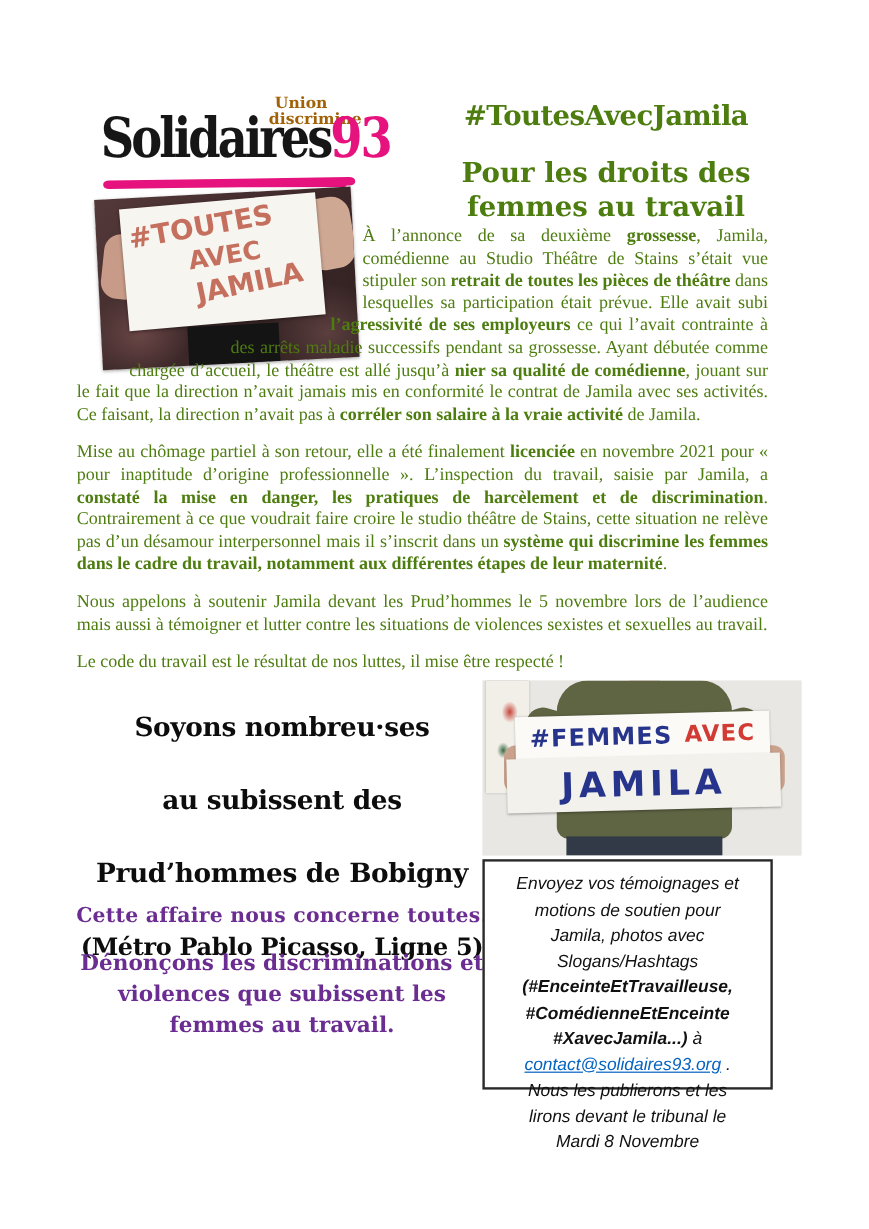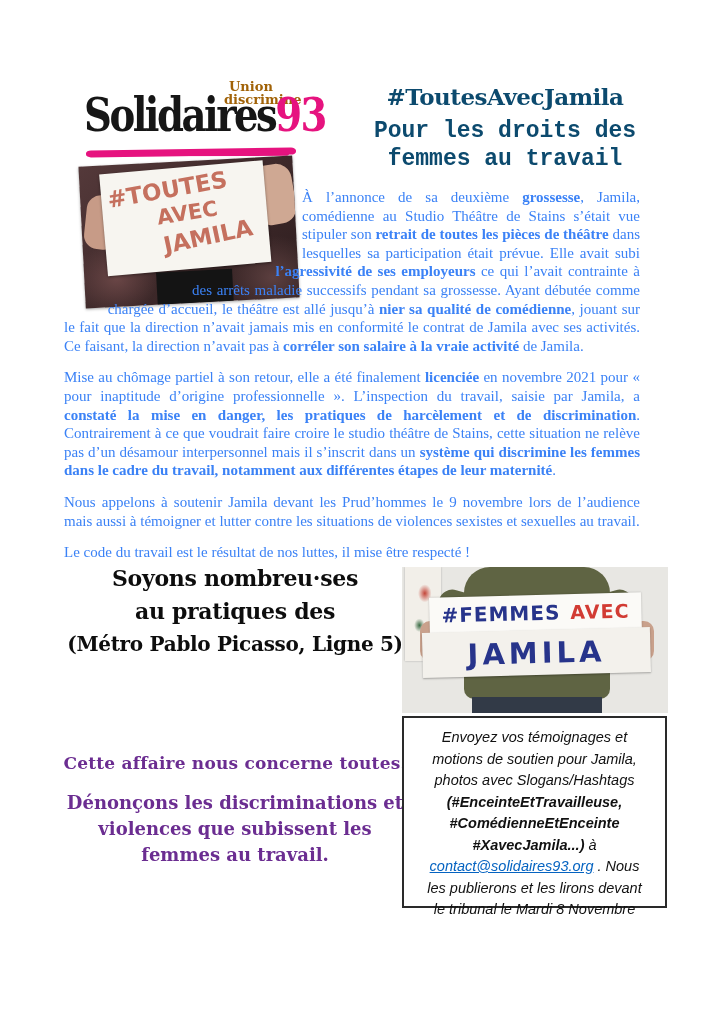"#ToutesAvecJamila" .header-titles { color: #0c4a6e -> #4d7c0f }
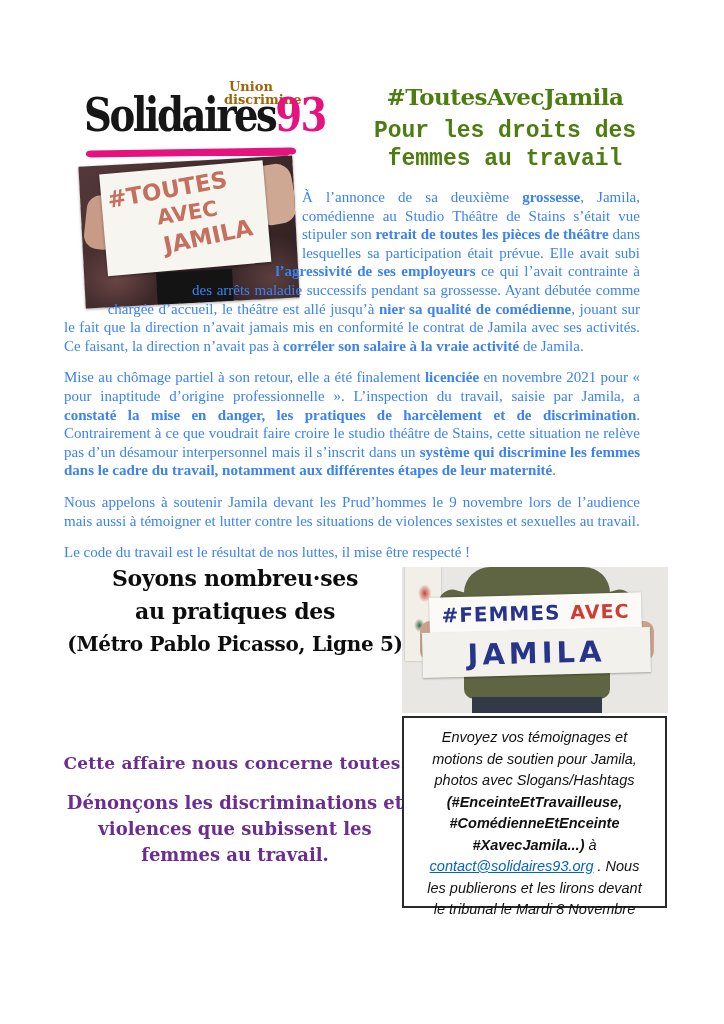"Pour les droits des femmes" .header-sub { font-family: Liberation Mono, monospace -> none; margin-top: 7px -> 21px }
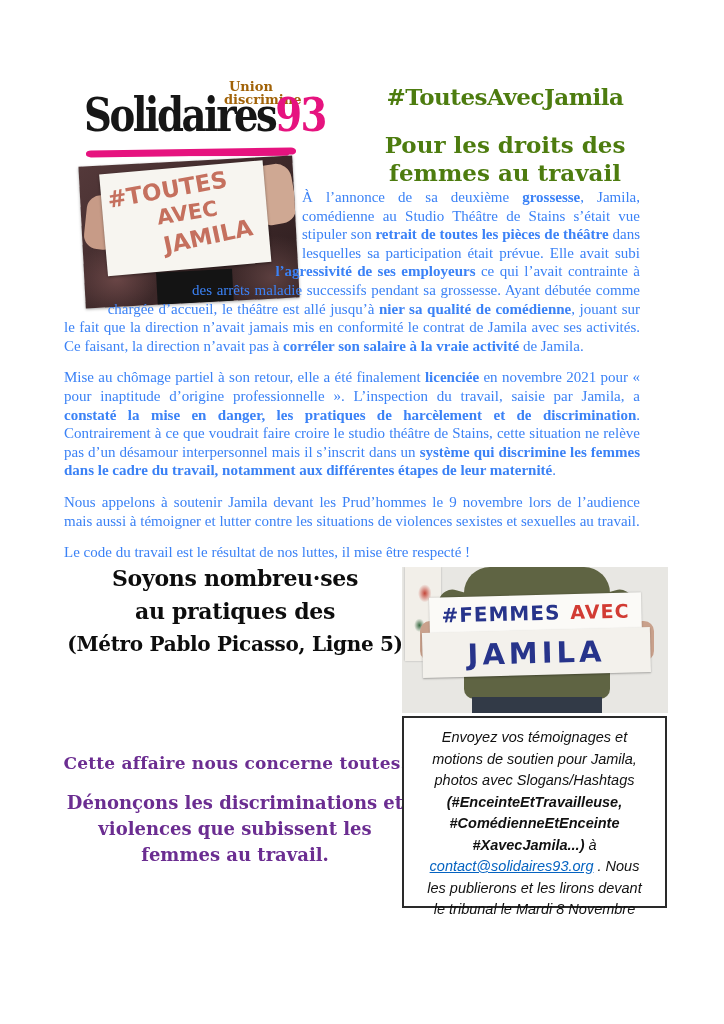"À l’annonce de sa deuxième" .body-text { color: #3b82f6 -> #4d7c0f }
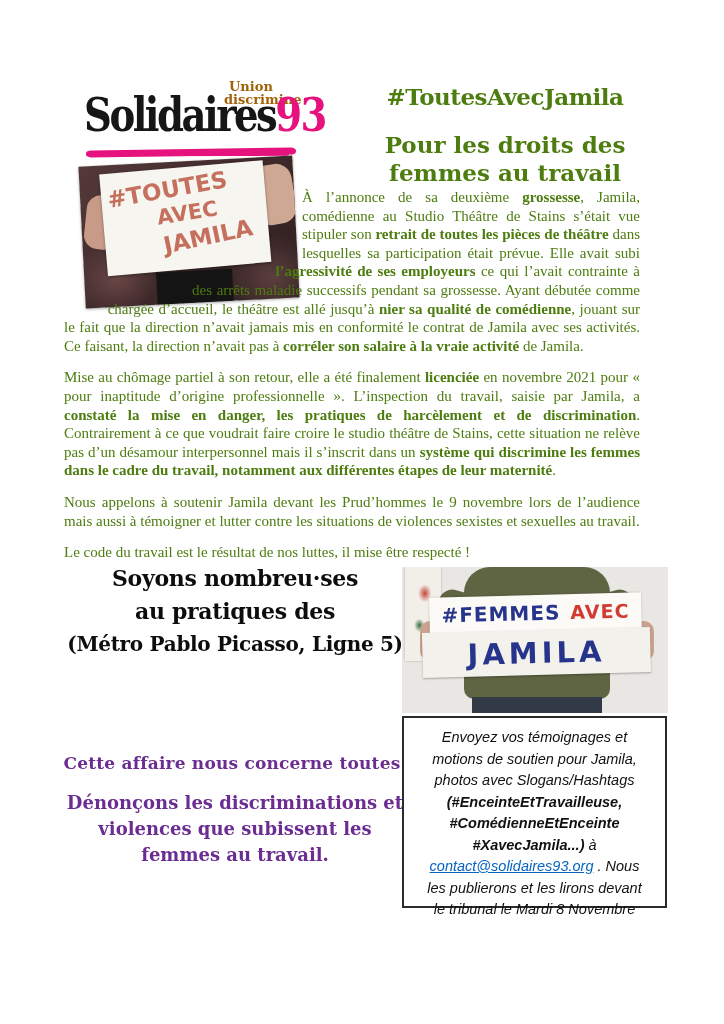"Nous appelons à soutenir Jamila" p { text: 9 -> 5 }
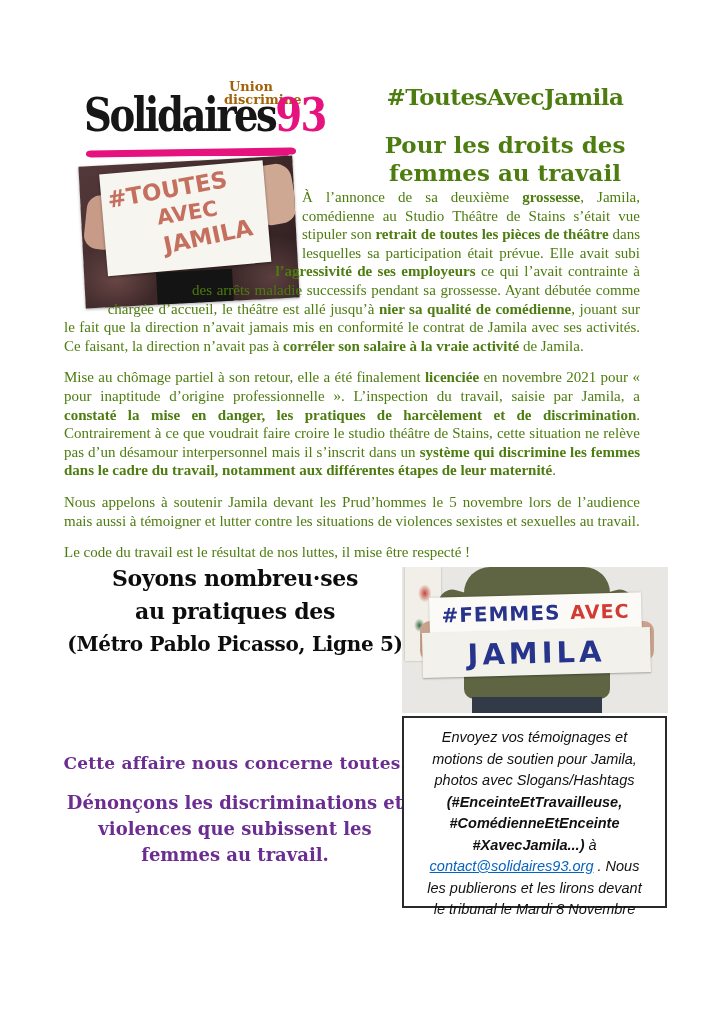"Soyons nombreu·ses" .event-line { margin-top: none -> 28px }
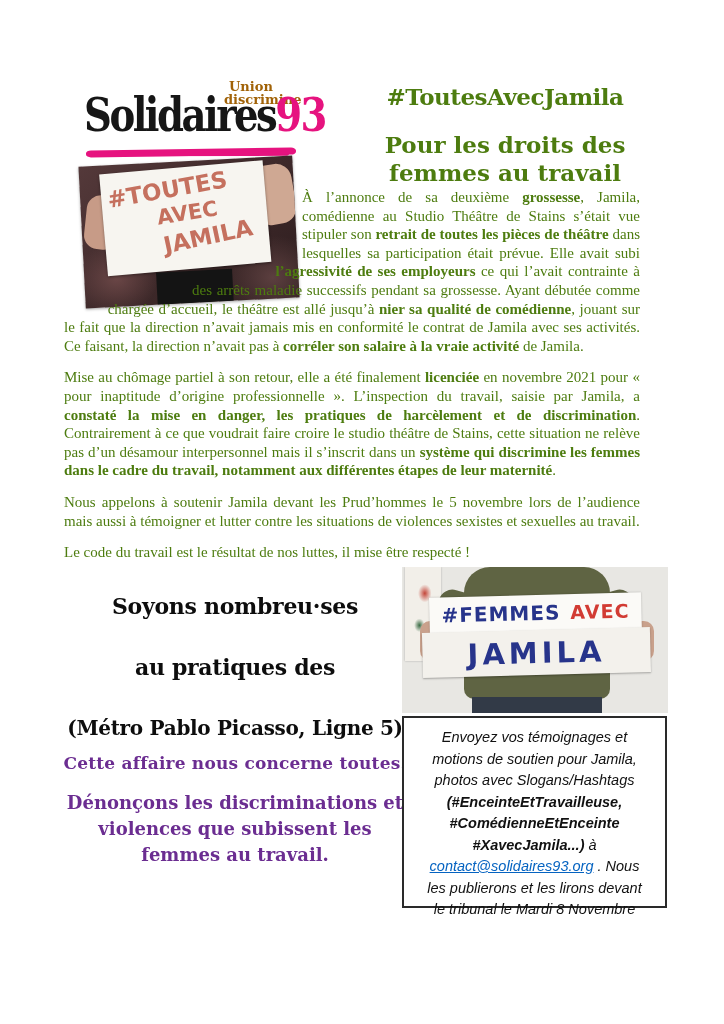"au pratiques des" div.event-line { text: pratiques -> subissent }
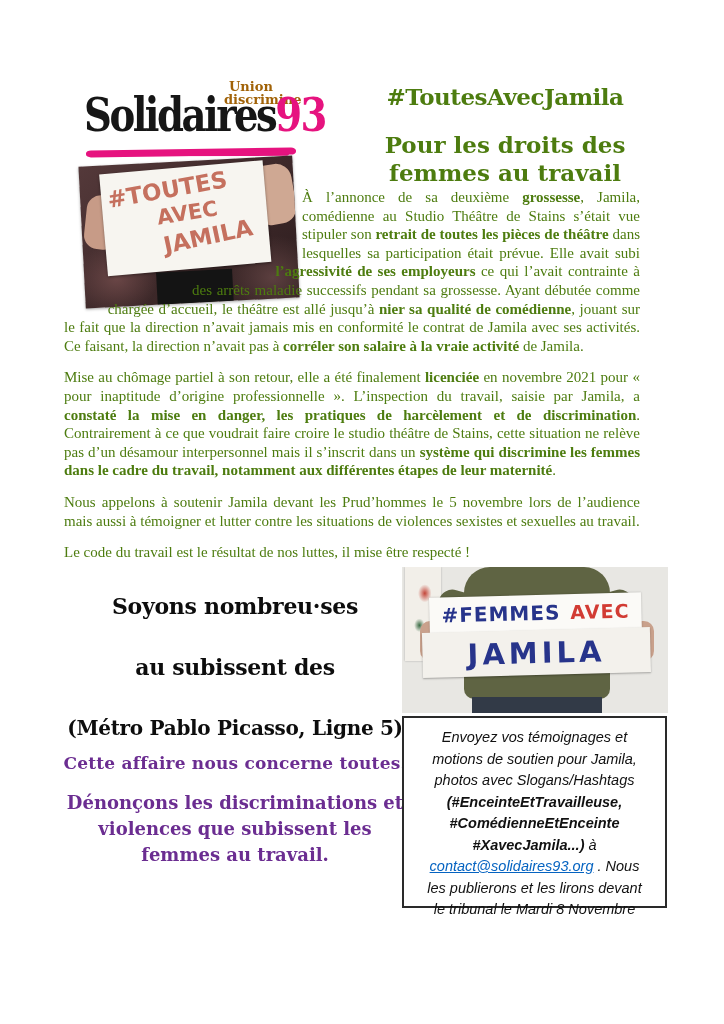"Prud’hommes de Bobigny" div.event-line { html: none -> <div>Prud’hommes de Bobigny</div> }
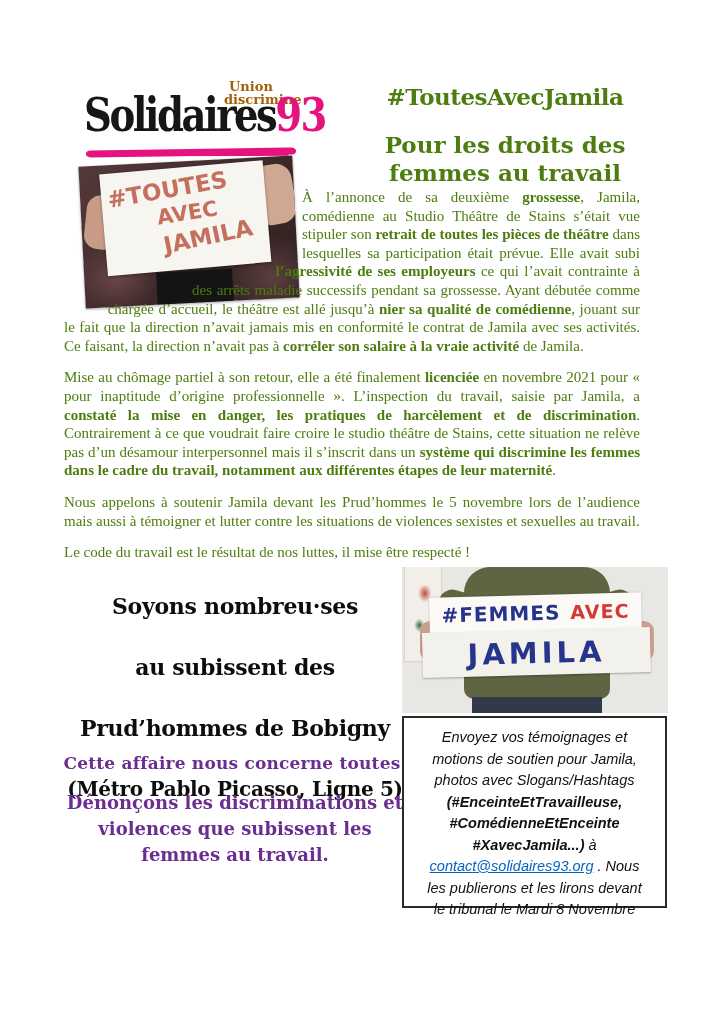"Envoyez vos témoignages et motions" .info-box { width: 265px -> 242px }
